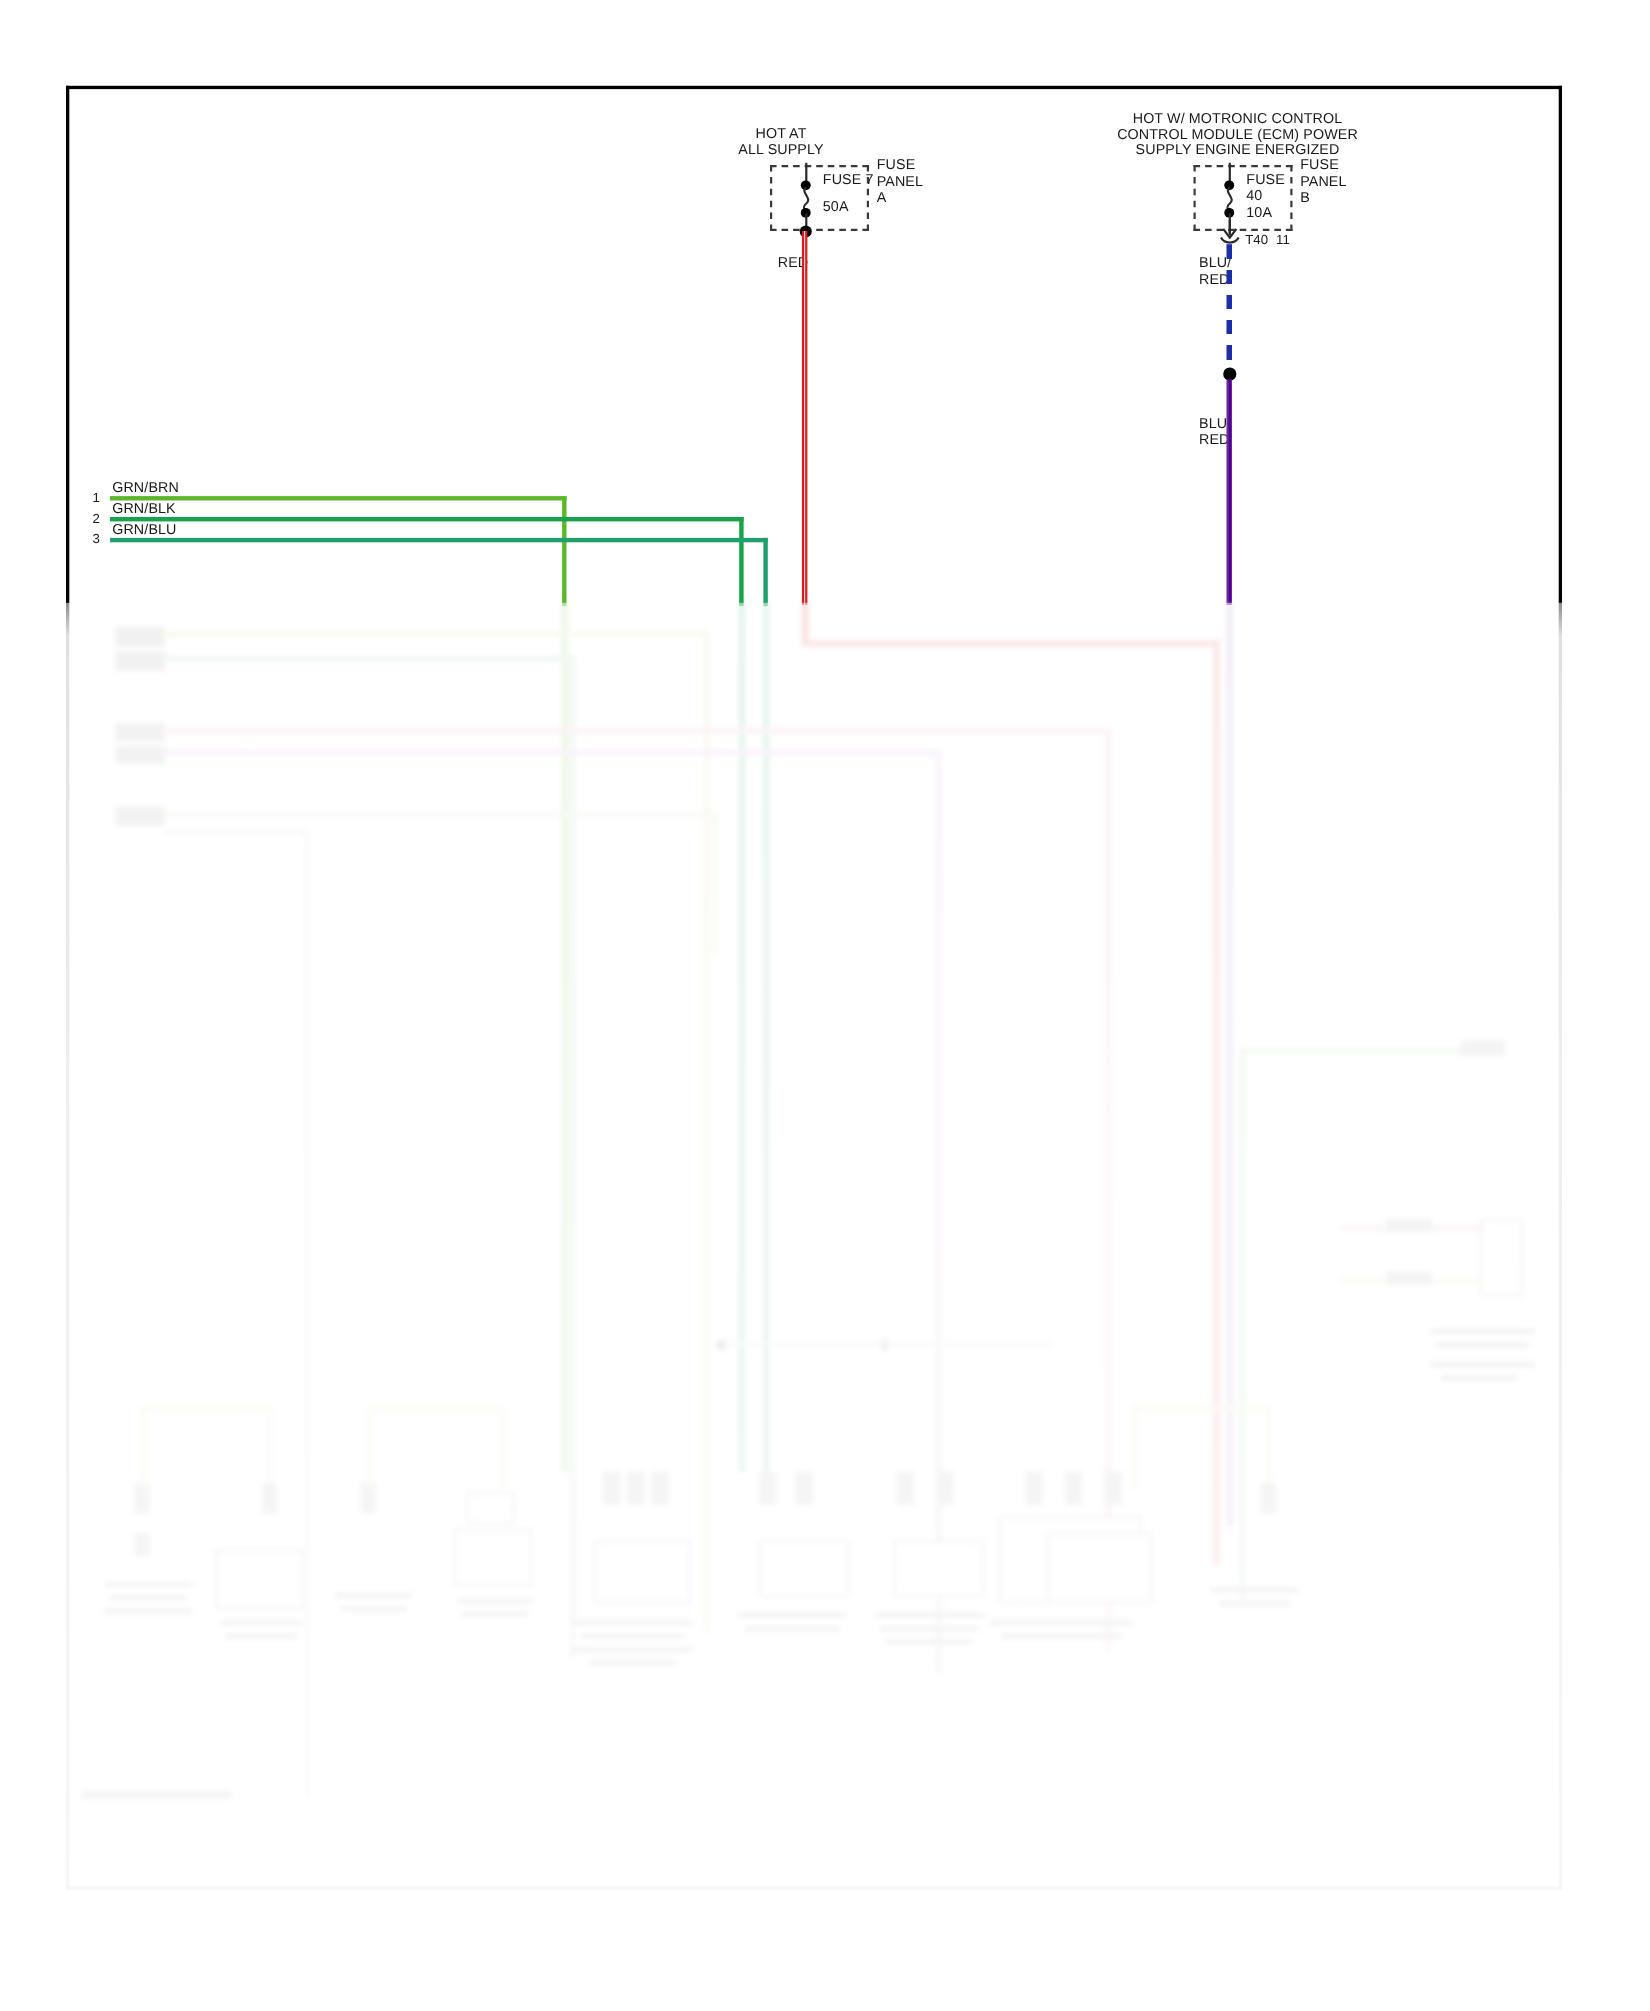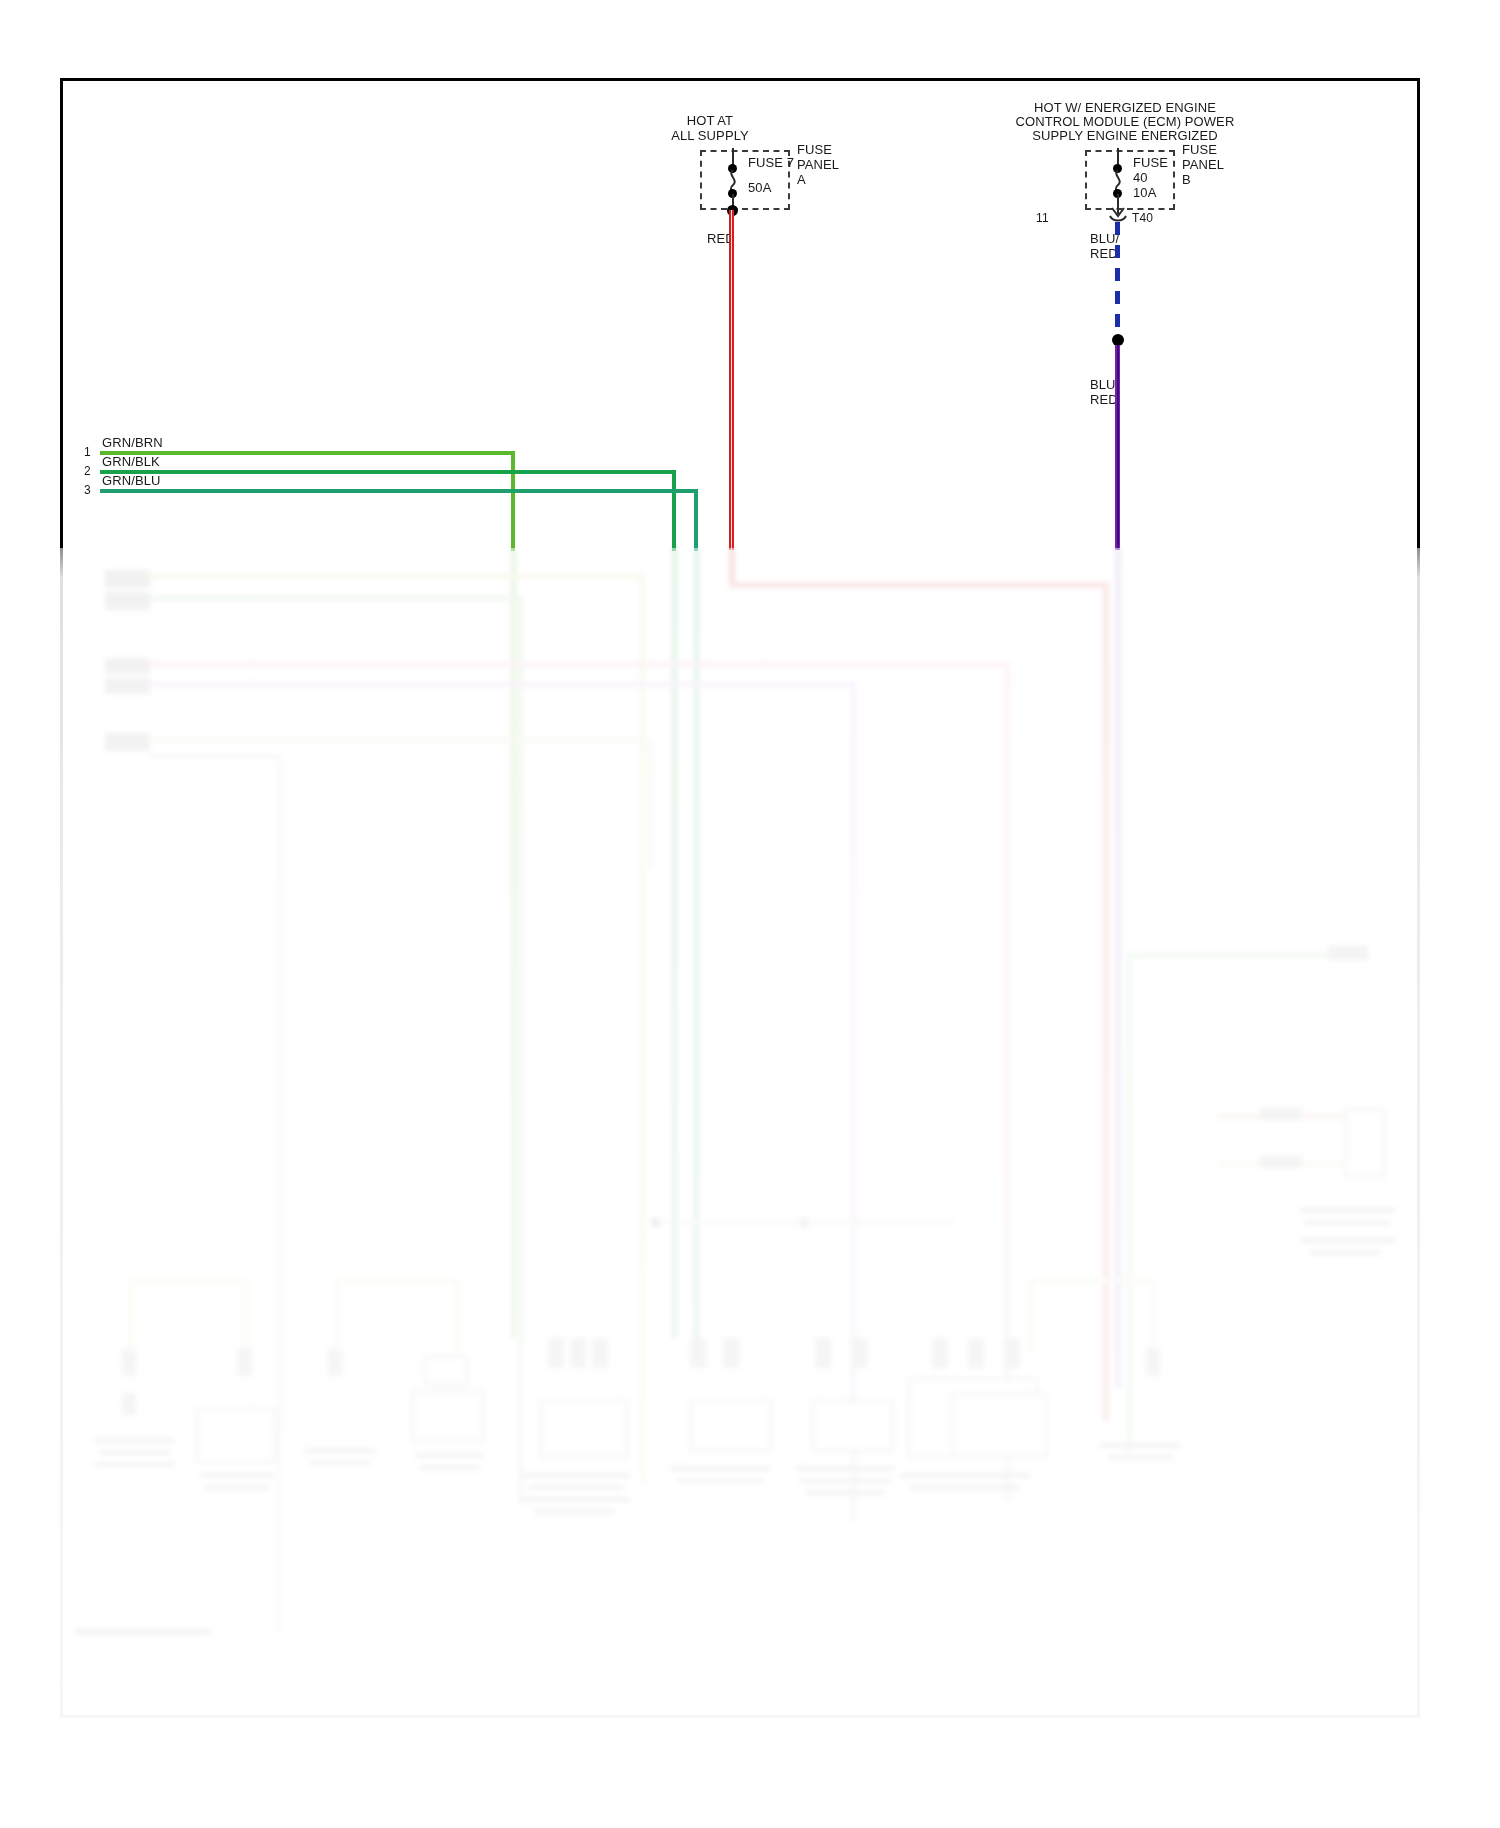"HOT W/ ENERGIZED ENGINE" div.lbl { text: ENERGIZED ENGINE -> MOTRONIC CONTROL }
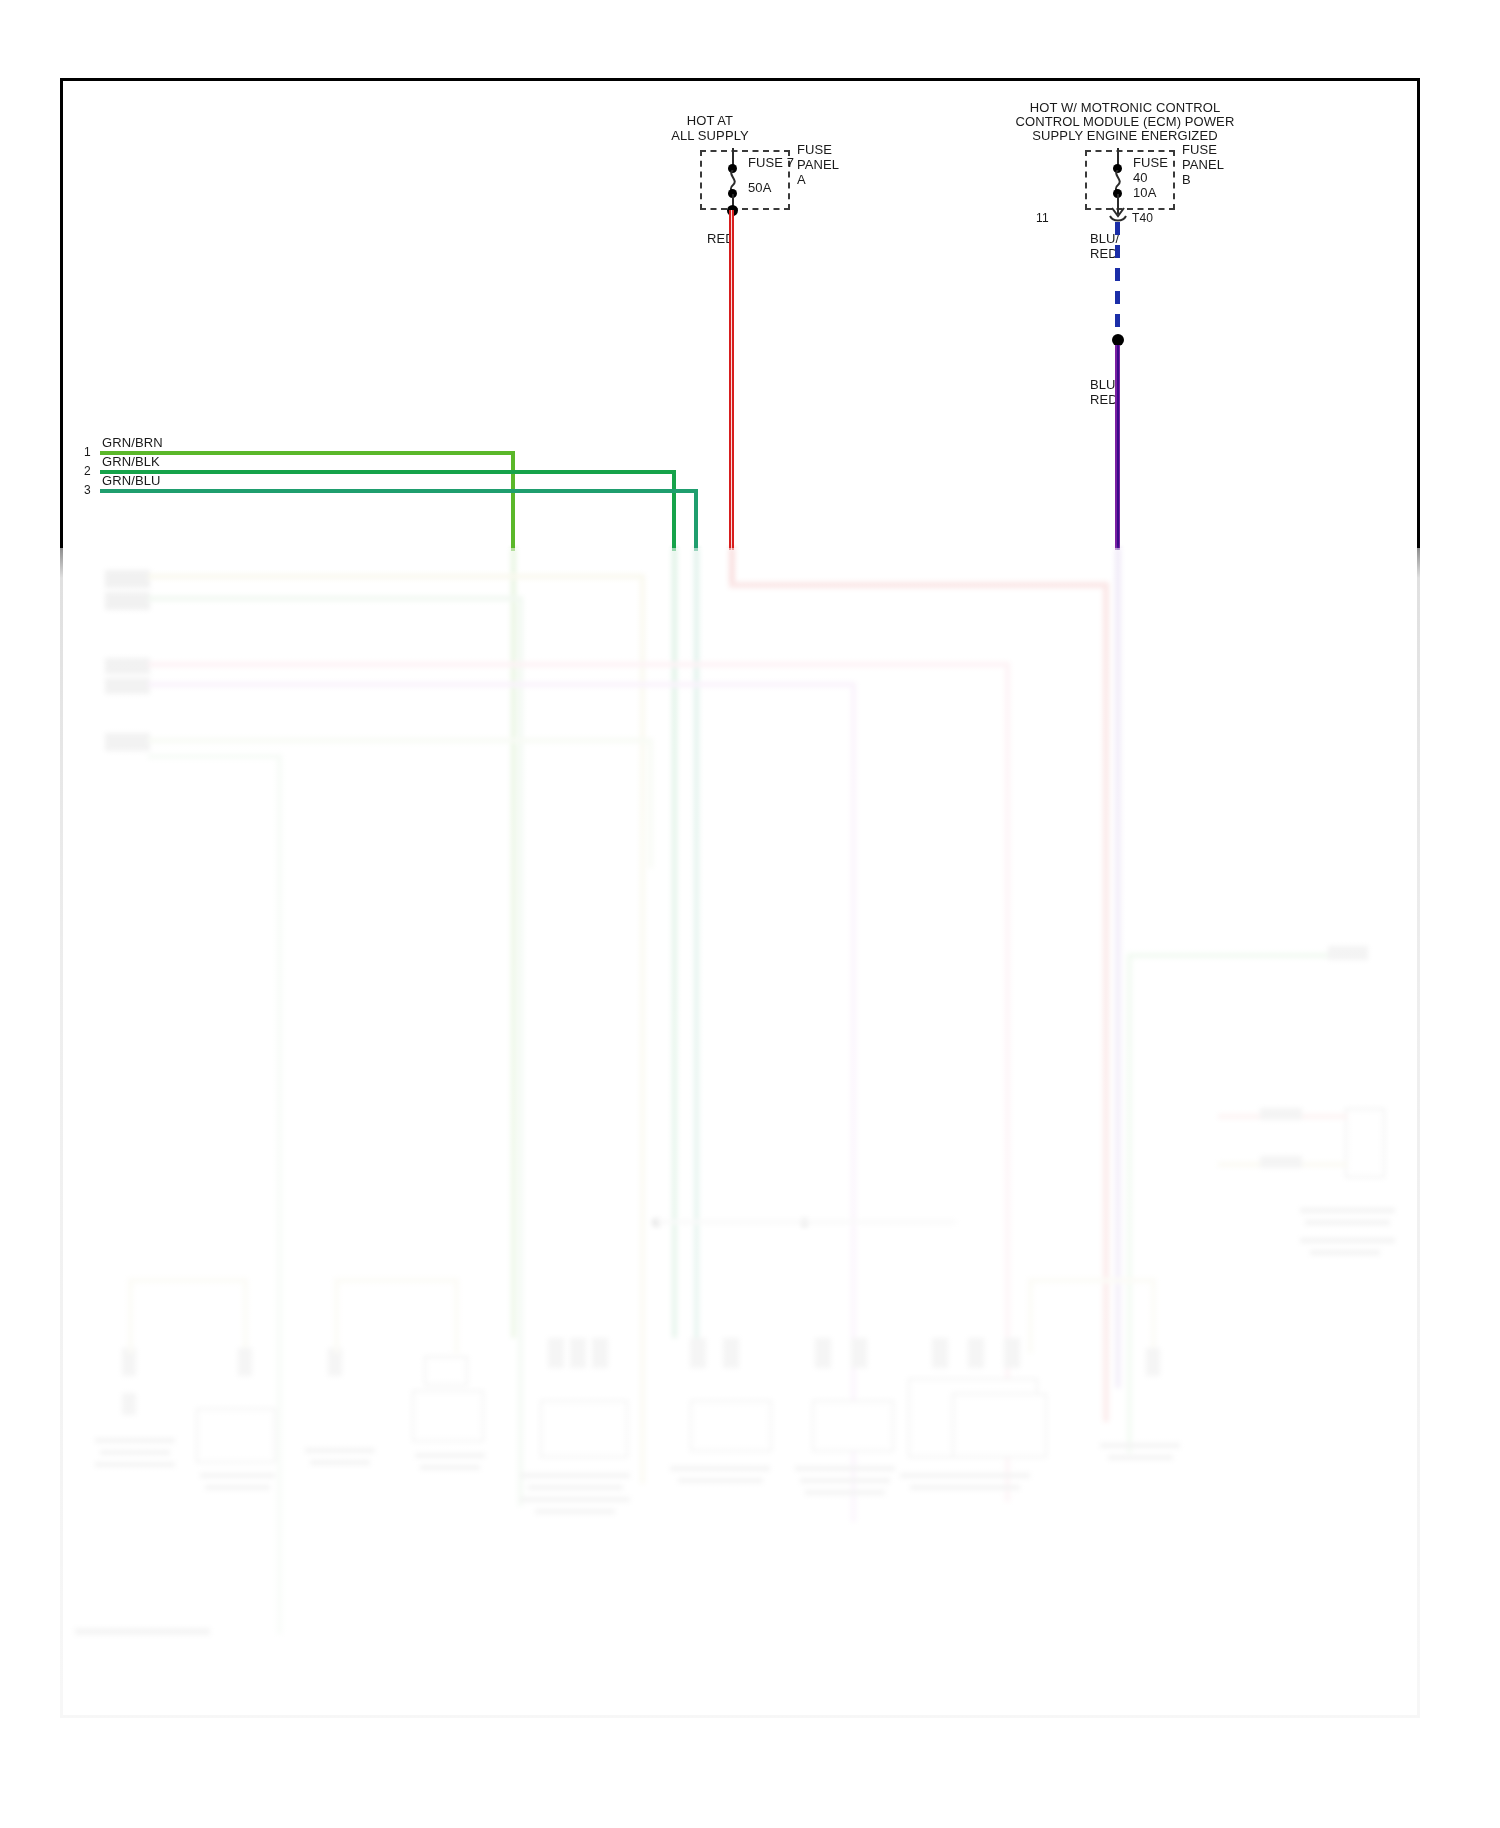"11" div.lbl { left: 1036px -> 1160px }
